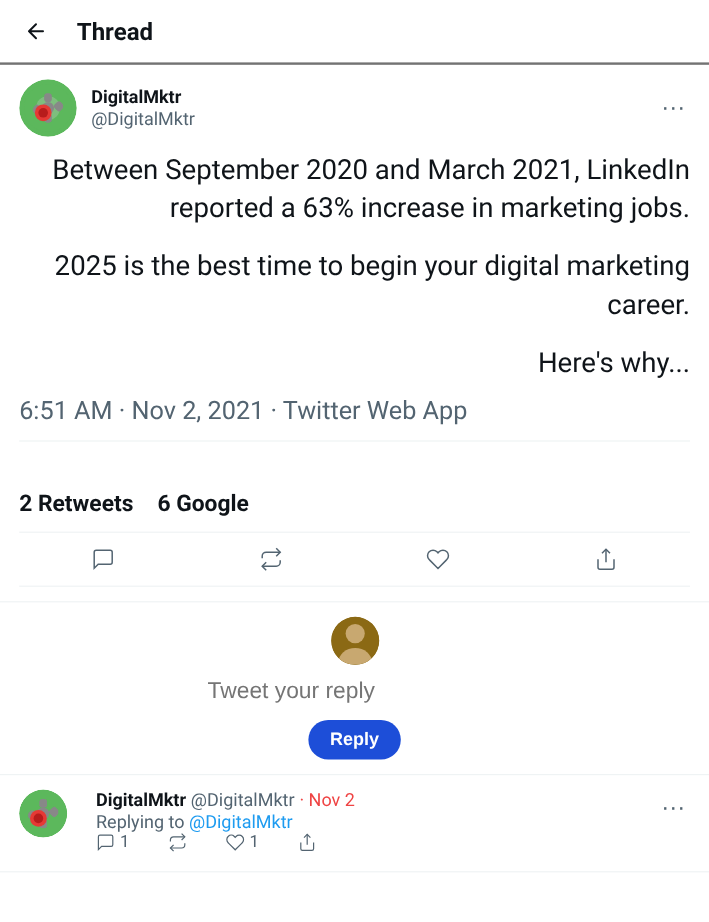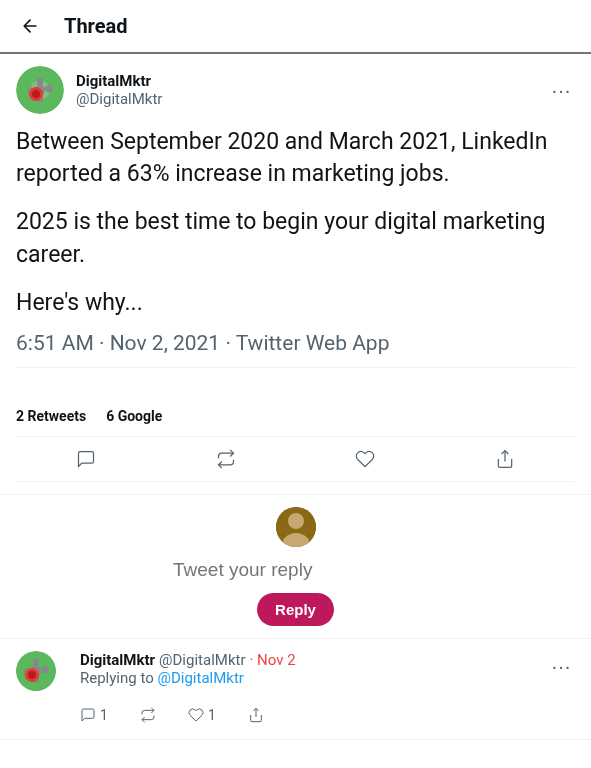"Between September 2020 and March" .tweet-text { text-align: none -> right }
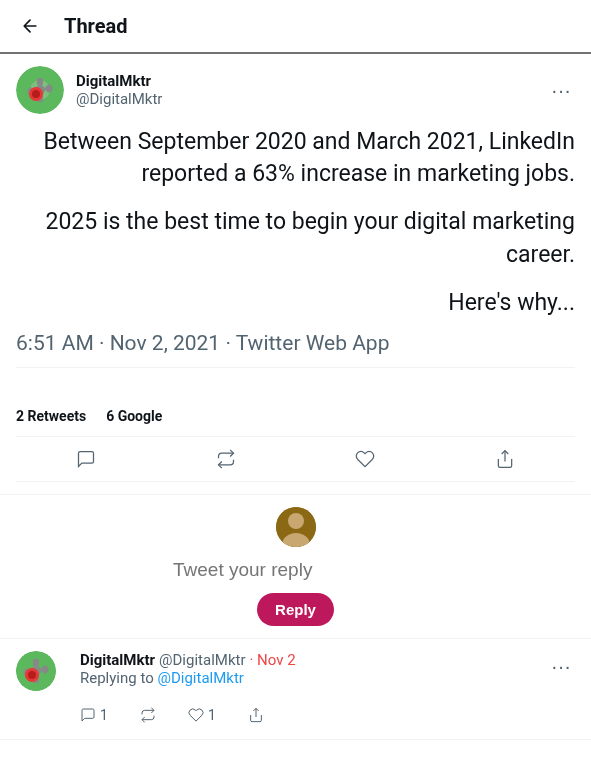"2 Retweets" .stats-row { font-size: 14px -> 19px }
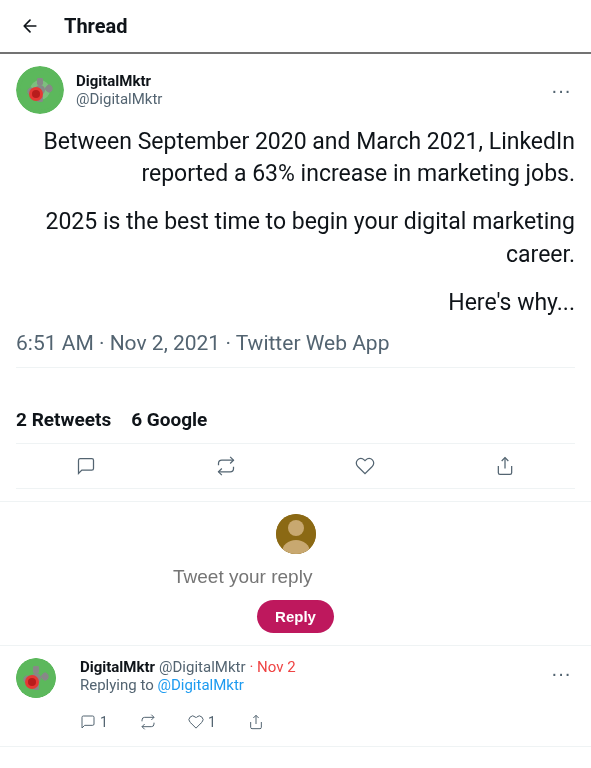"Reply" .reply-btn { background: #be185d -> #1d4ed8 }
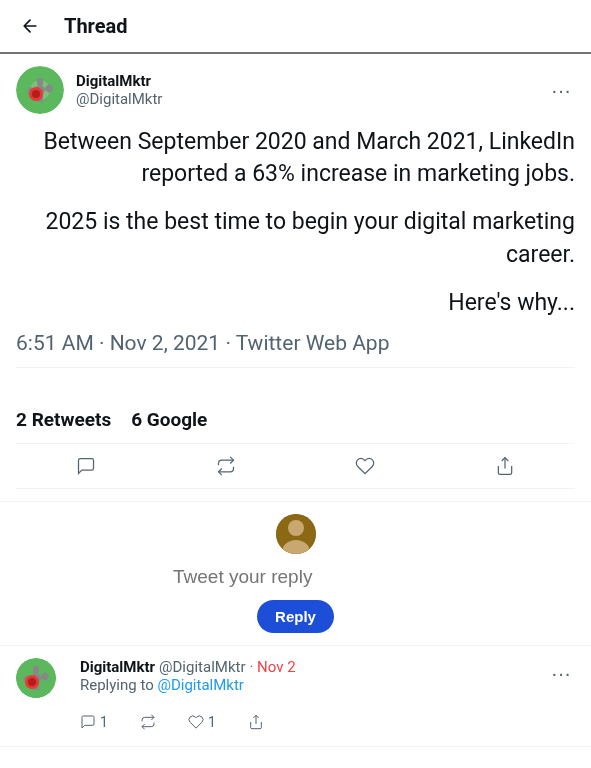"Replying to @DigitalMktr" .replying-to { margin-bottom: 20px -> 0 }
